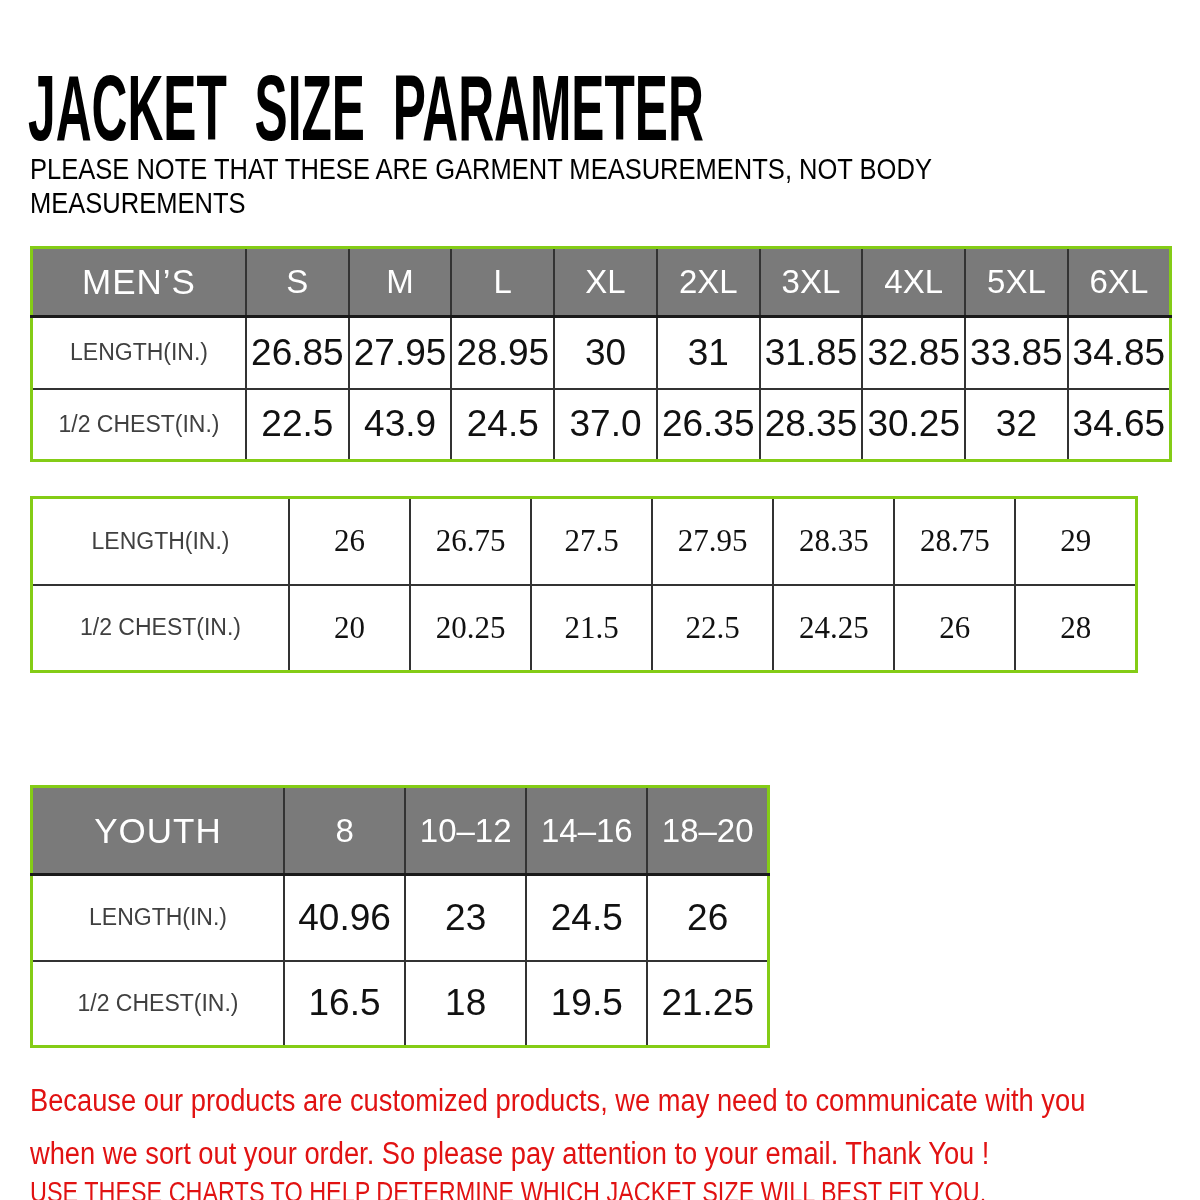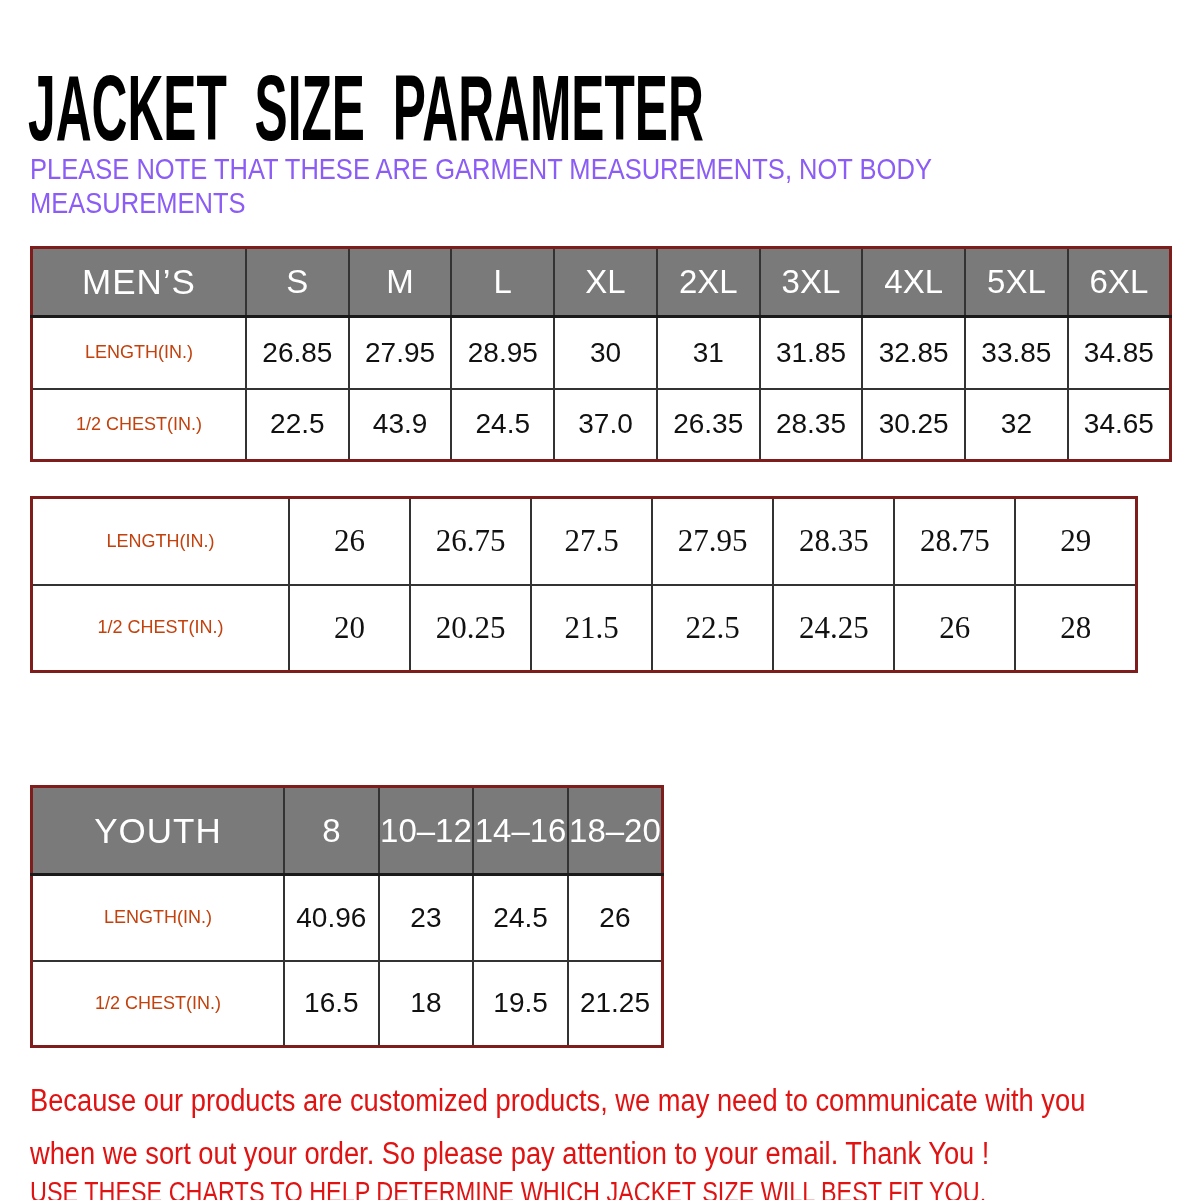"PLEASE NOTE THAT THESE ARE" .note { color: #8b5cf6 -> #000000 }
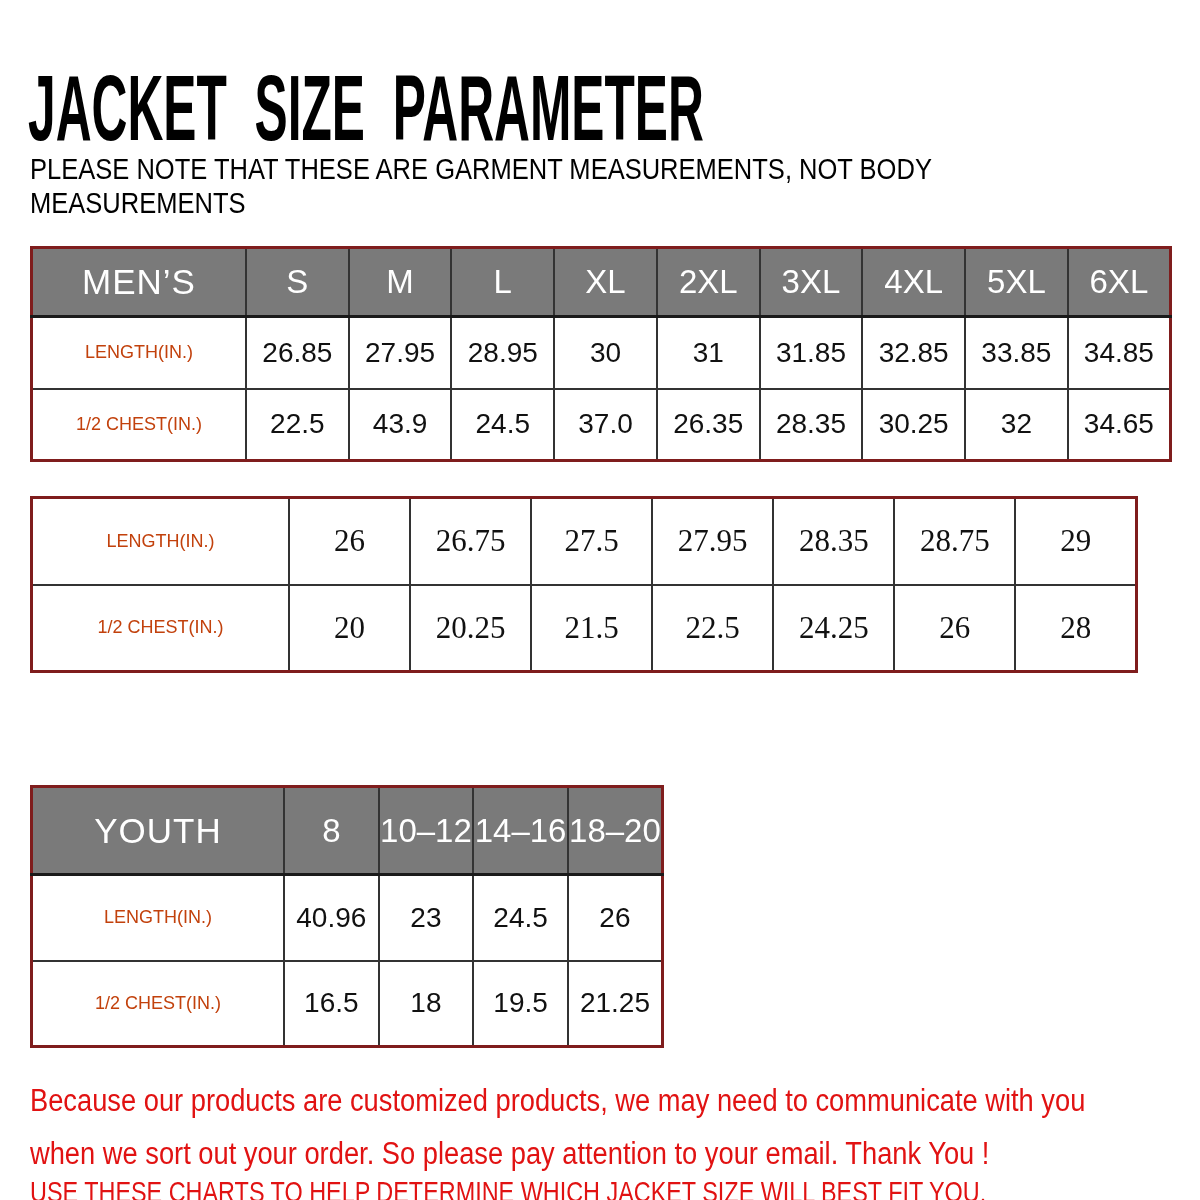"MEN’S" table.size-table { border: 3px solid #7f1d1d -> 3px solid #84cc16 }
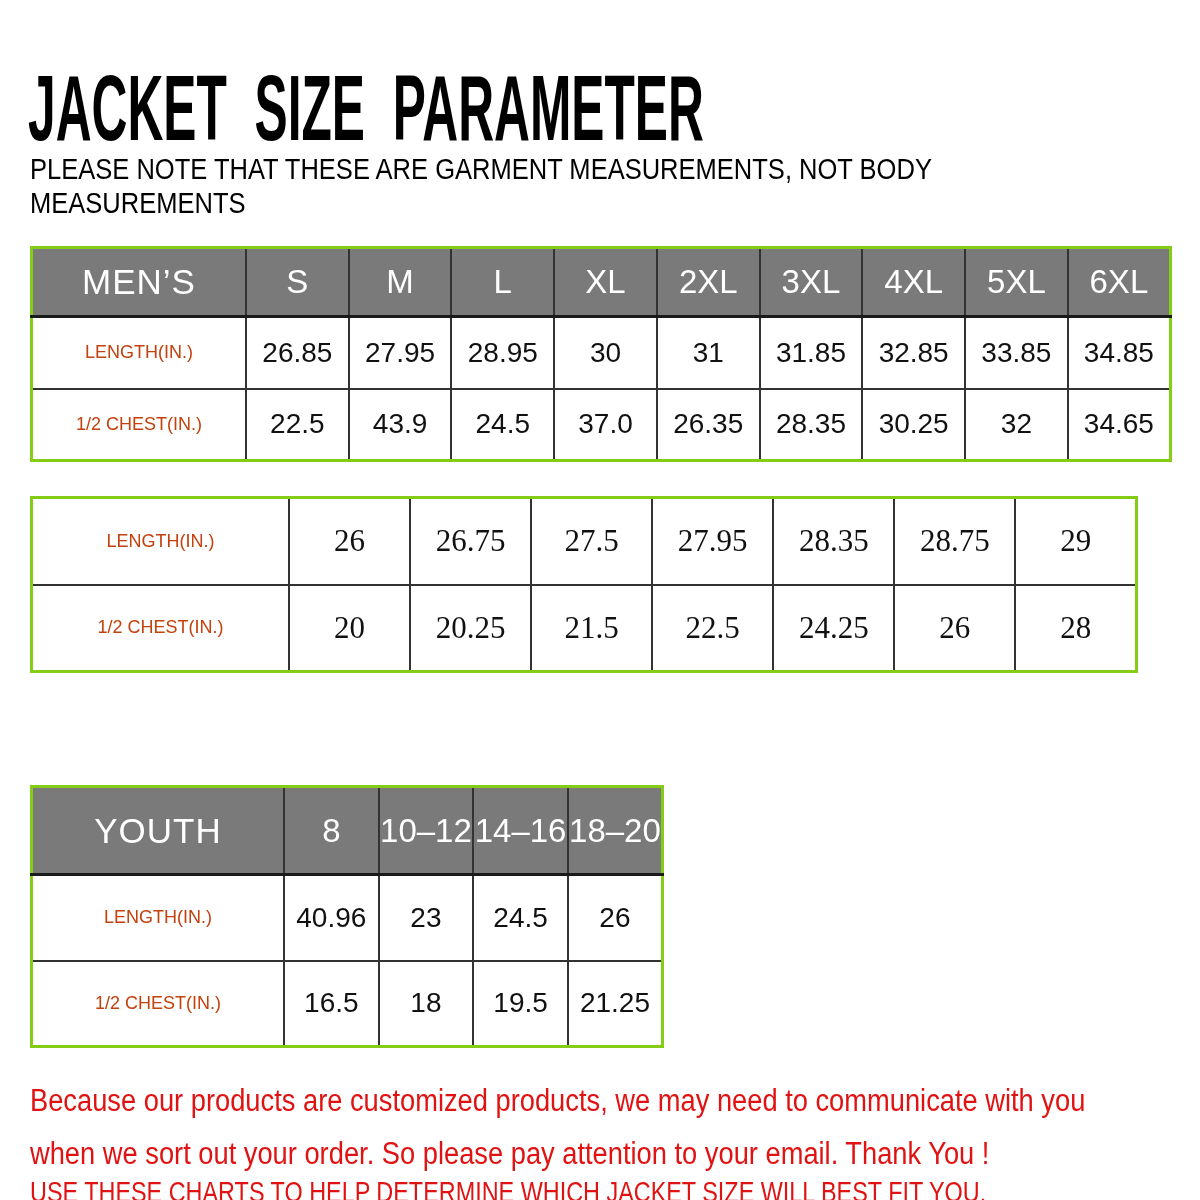"LENGTH(IN.)" .size-table td.label-cell { color: #c2410c -> #404040; font-size: 18px -> 23px }
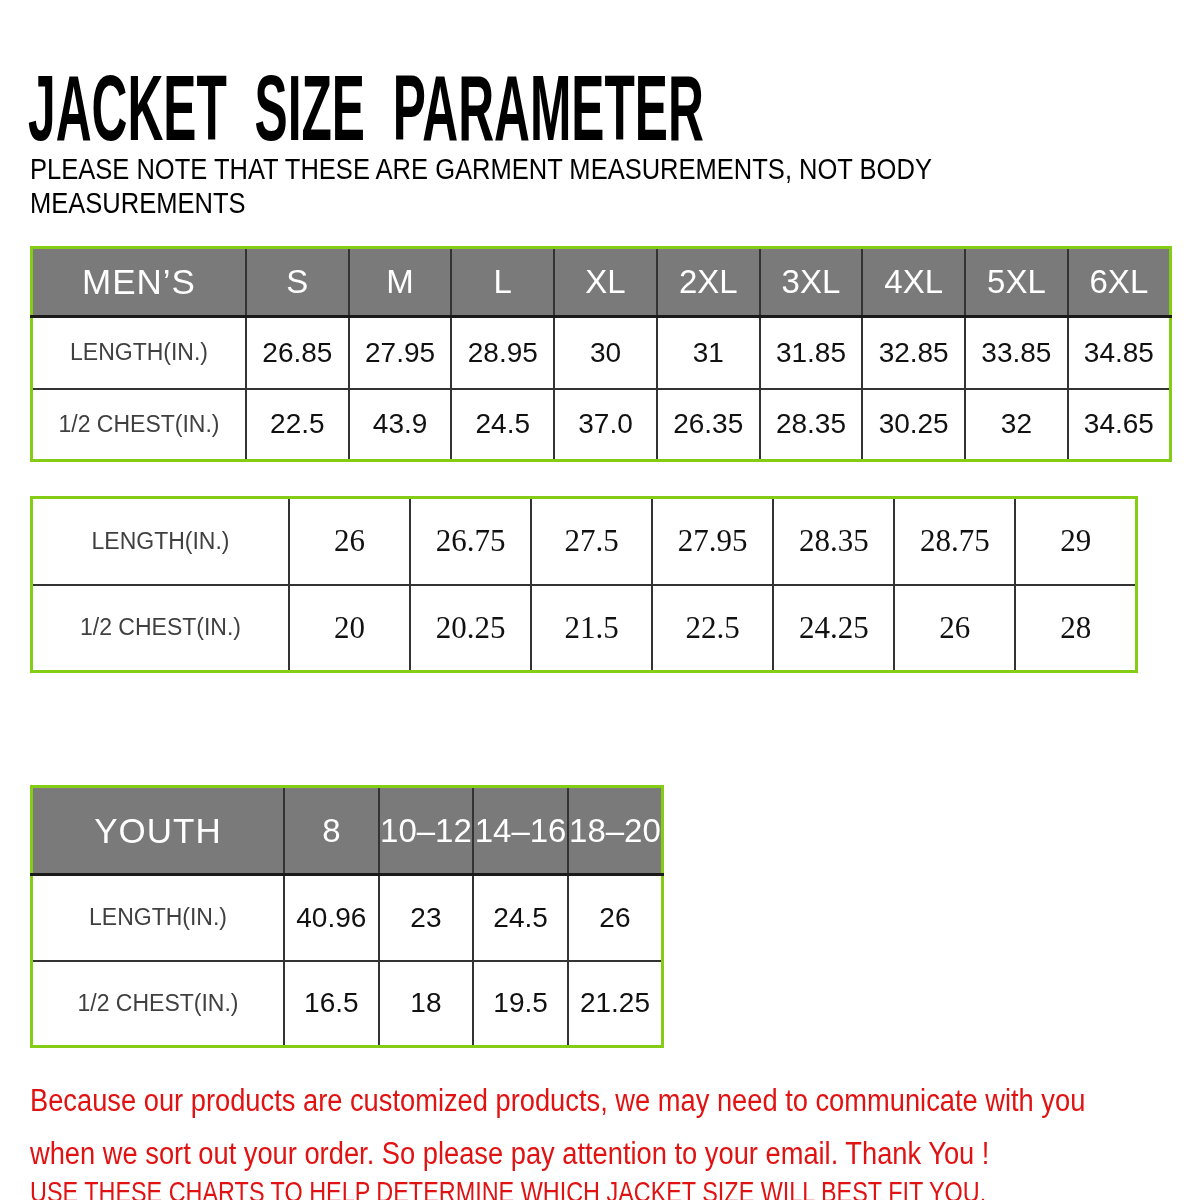"26.85" .size-table td { font-size: 28px -> 37px }
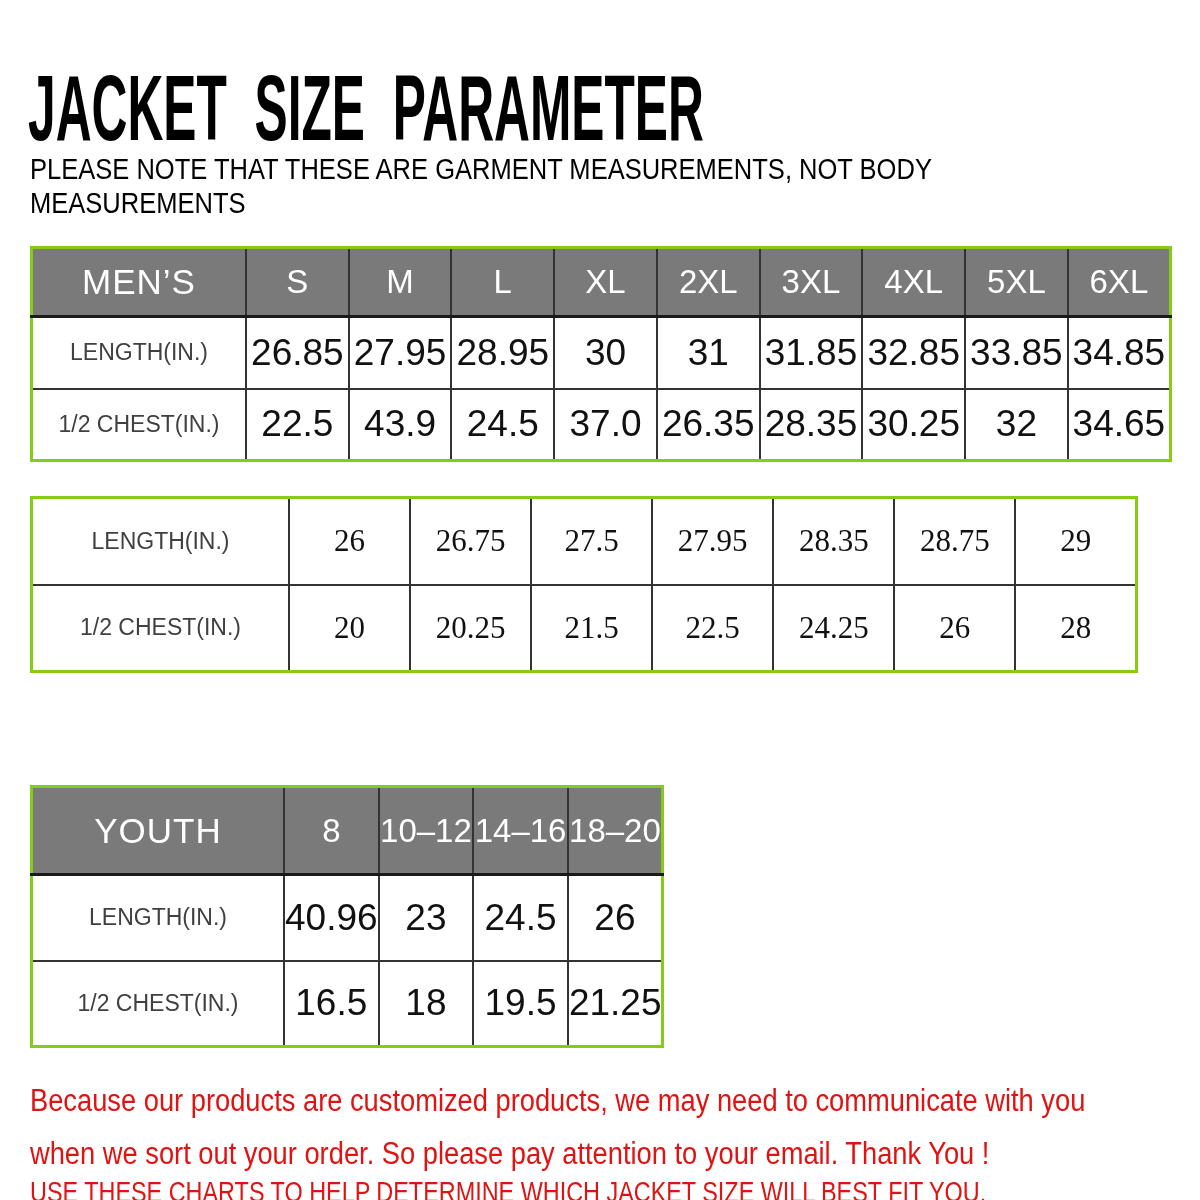"YOUTH" .t-youth { width: 634px -> 740px }
